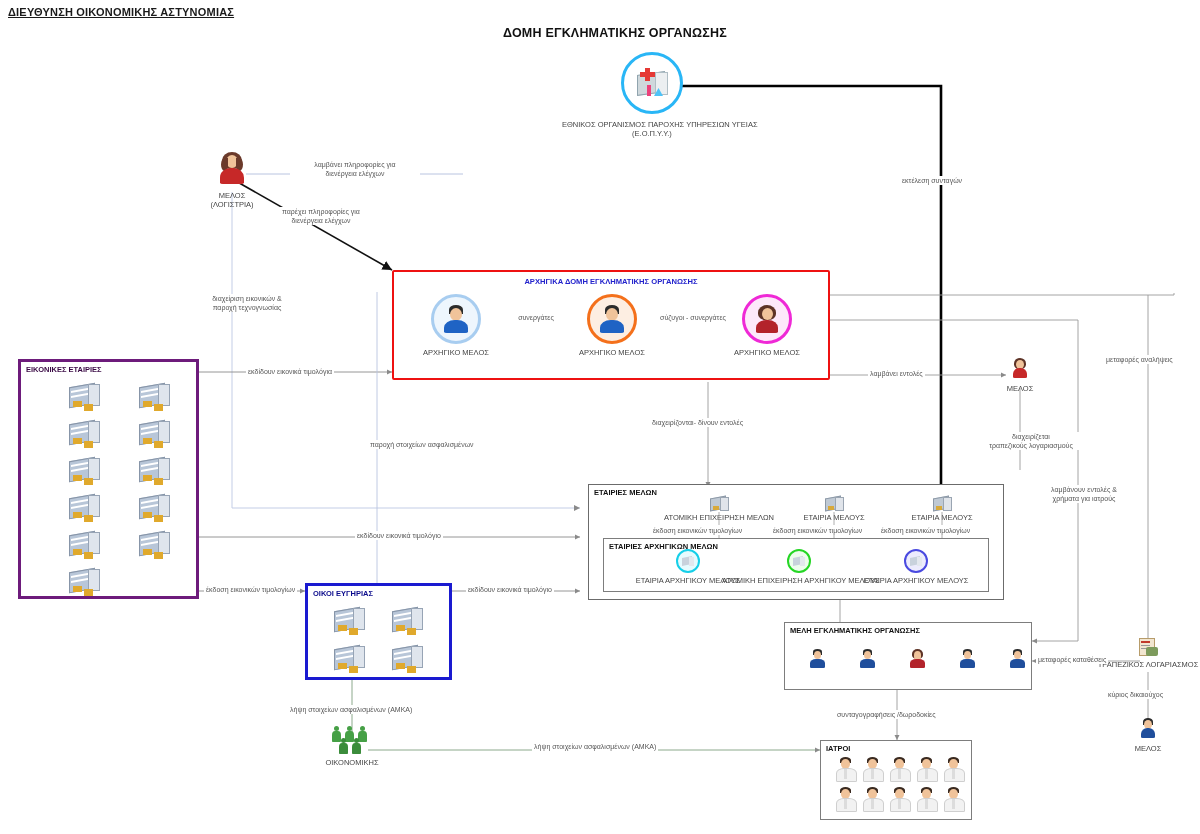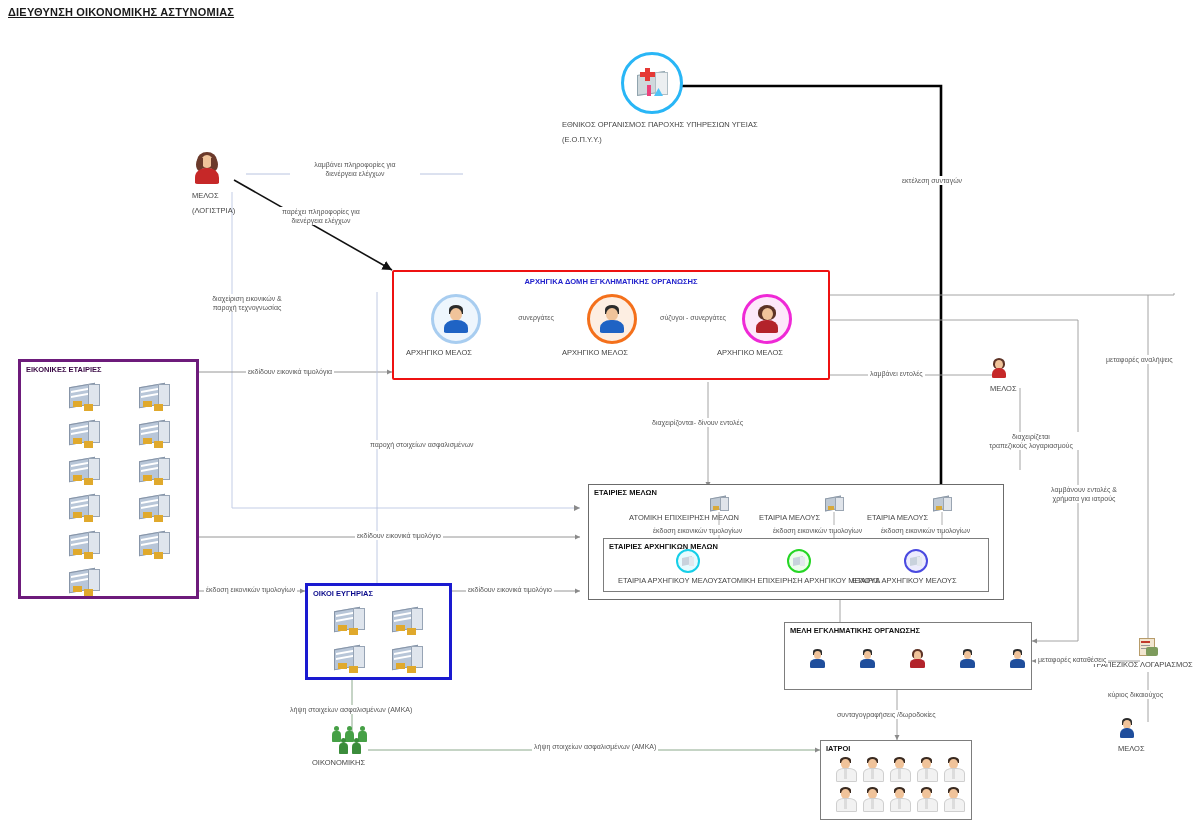"ΔΟΜΗ ΕΓΚΛΗΜΑΤΙΚΗΣ ΟΡΓΑΝΩΣΗΣ" div.main-title { html: none -> <div>ΔΟΜΗ ΕΓΚΛΗΜΑΤΙΚΗΣ ΟΡΓΑΝΩΣΗΣ</div> }
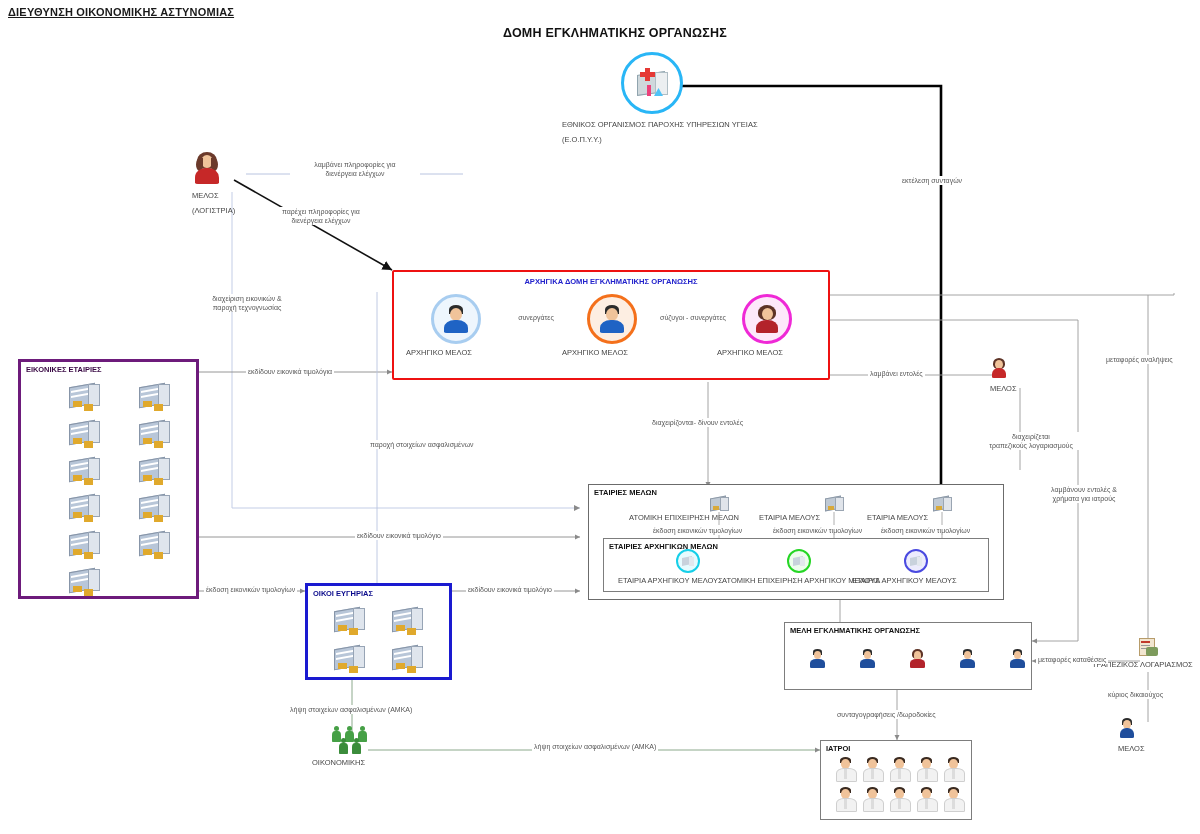"ΕΘΝΙΚΟΣ ΟΡΓΑΝΙΣΜΟΣ ΠΑΡΟΧΗΣ ΥΠΗΡΕΣΙΩΝ" .node { text-align: left -> center }
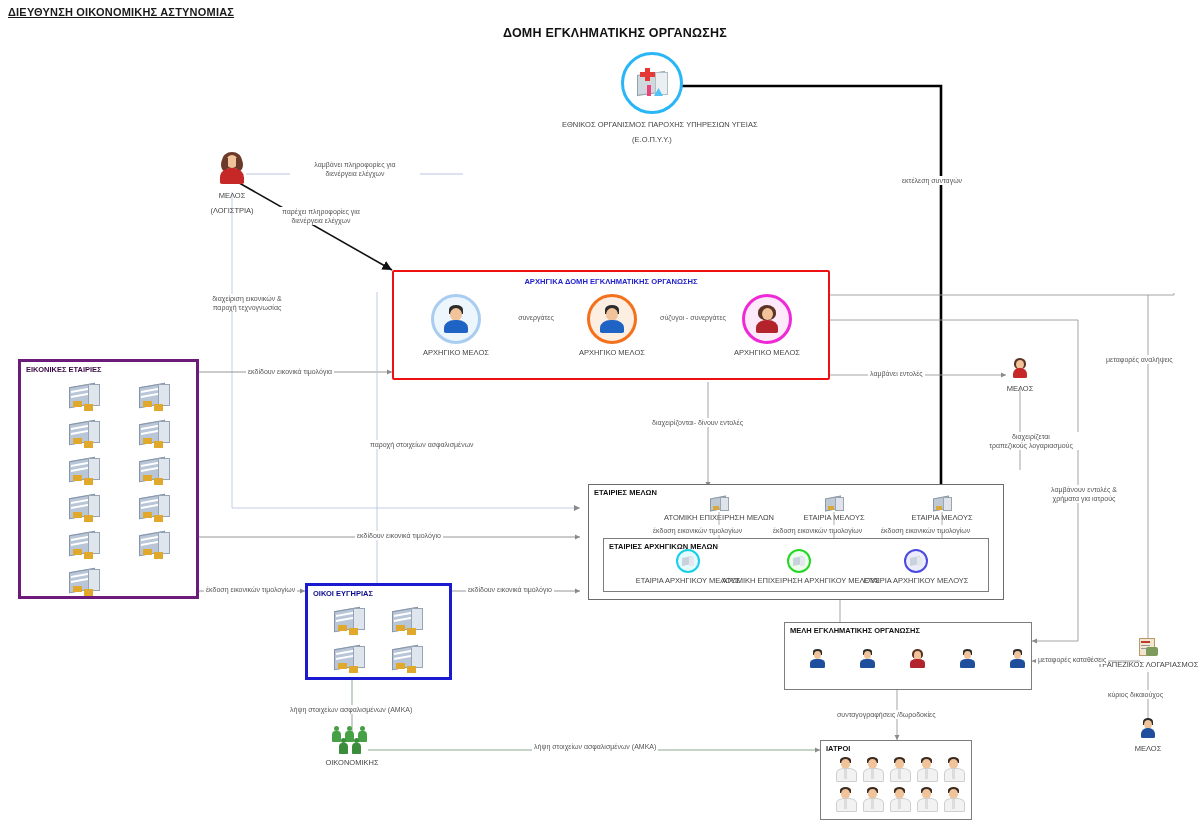"(Ε.Ο.Π.Υ.Υ.)" .node .cap { margin-top: 6px -> none }
